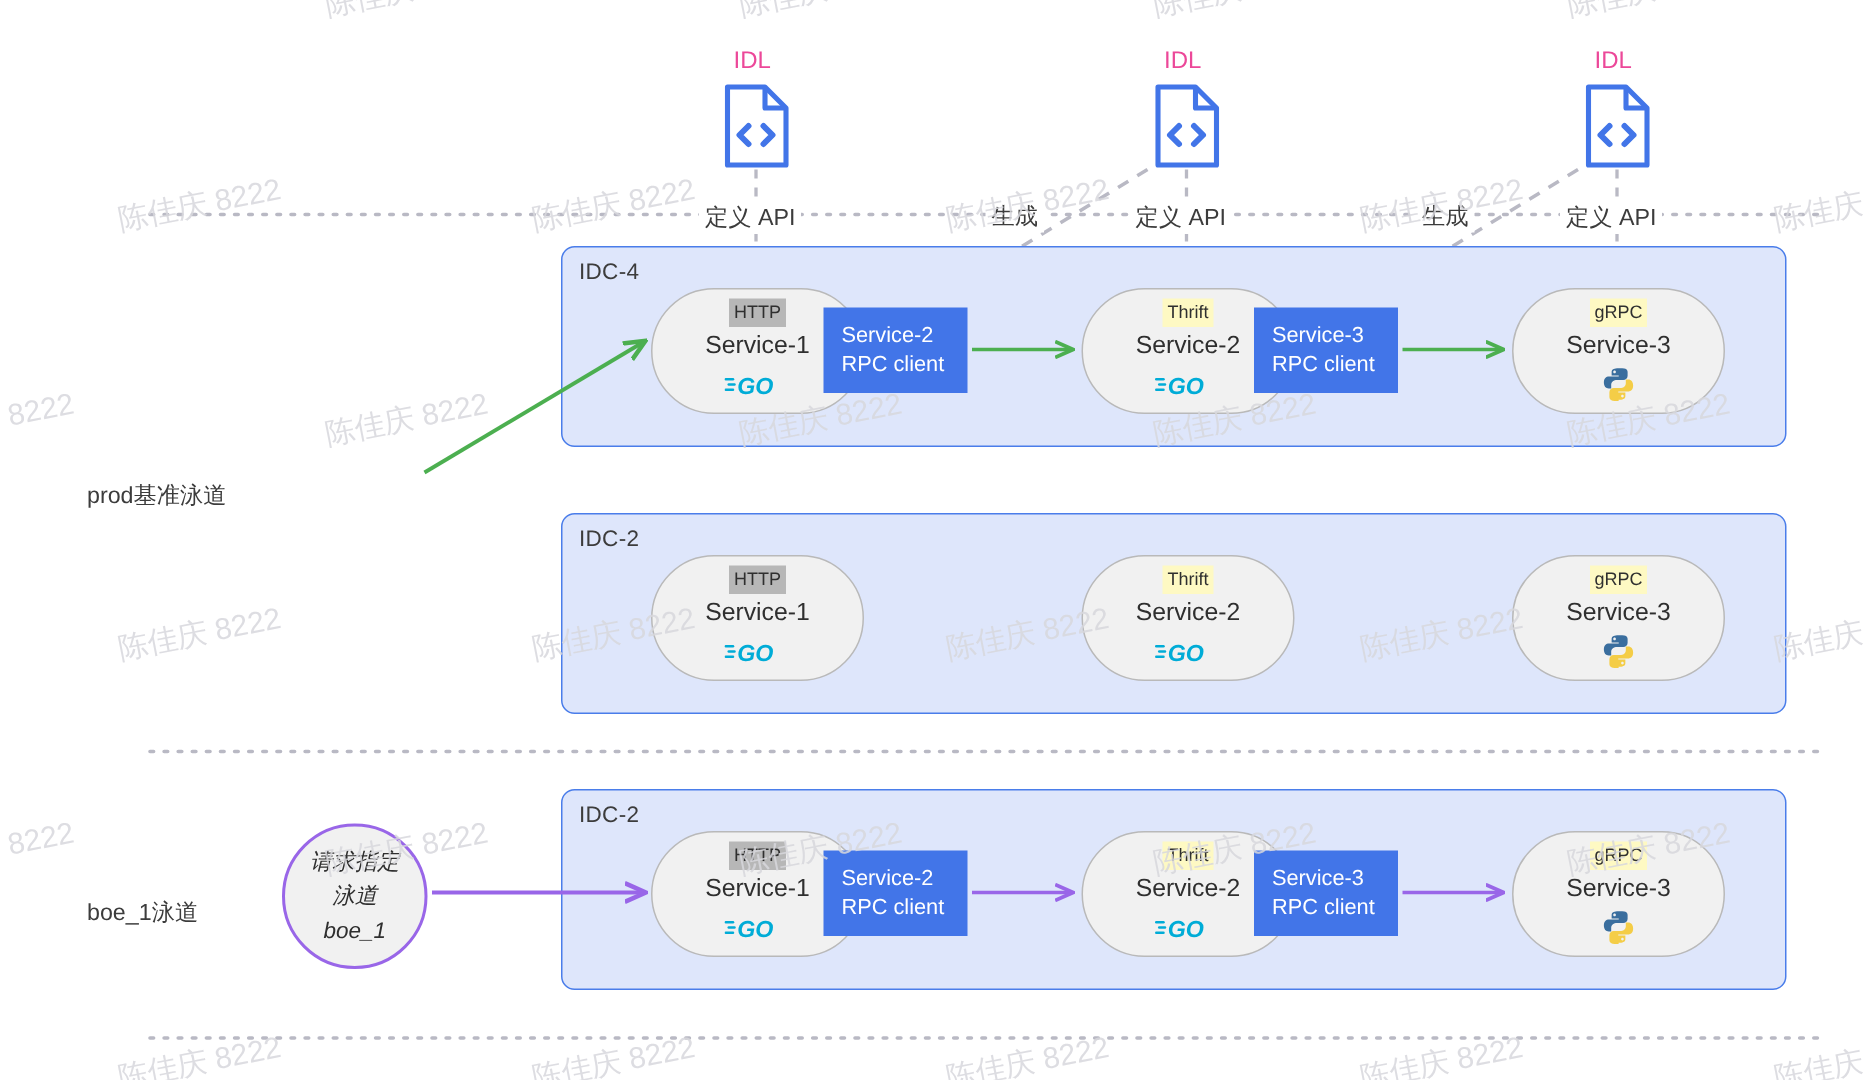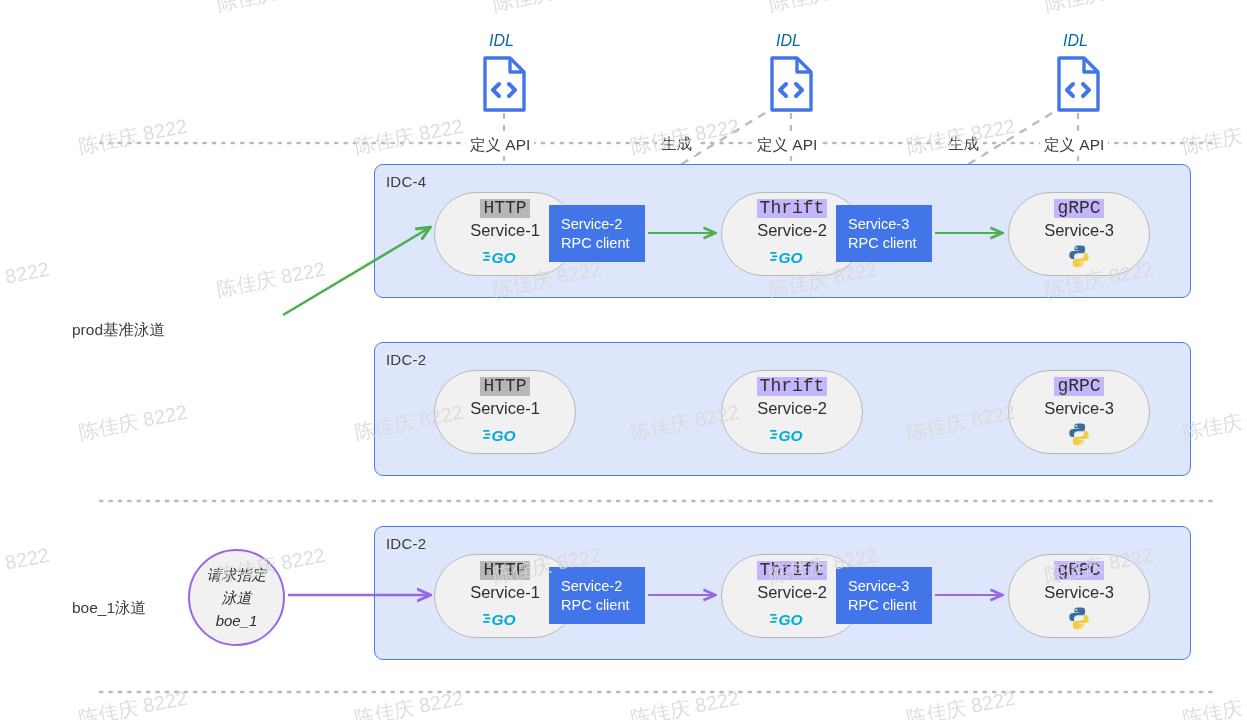"IDL" .idl-label { color: #0369a1 -> #ec4899; font-style: italic -> none }
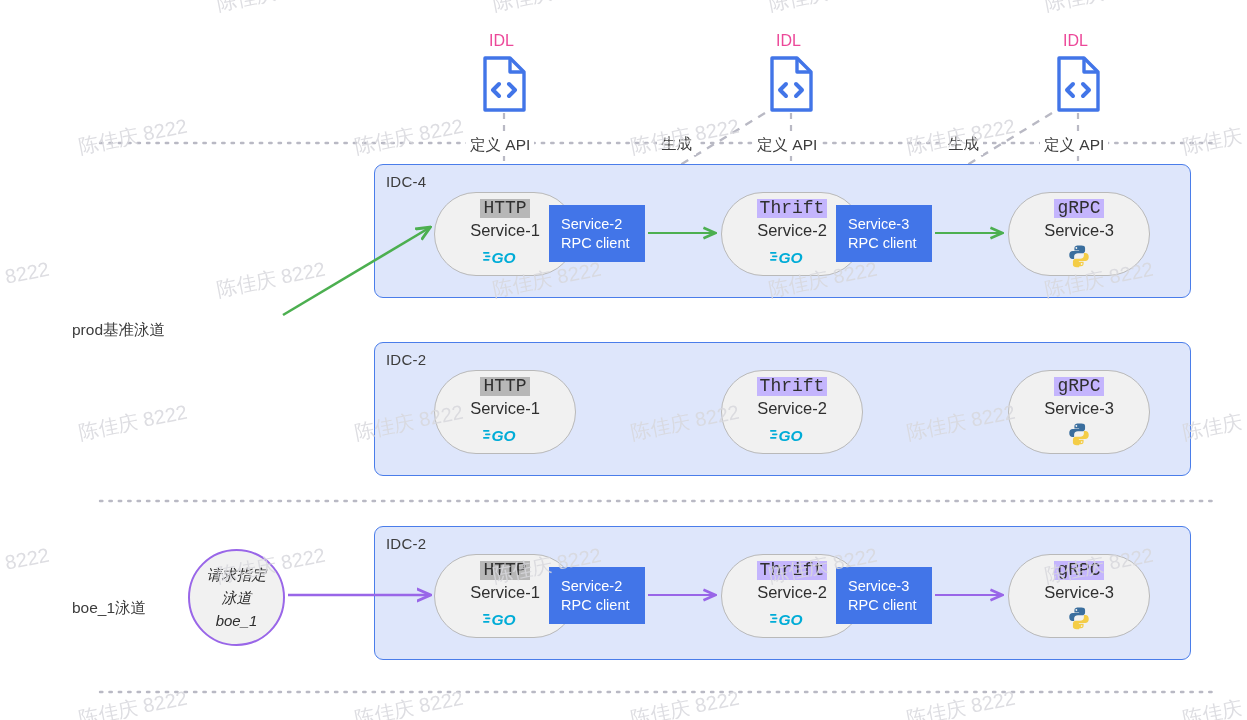"HTTP" .proto { font-family: Liberation Mono, monospace -> none; font-size: 18px -> 12px }
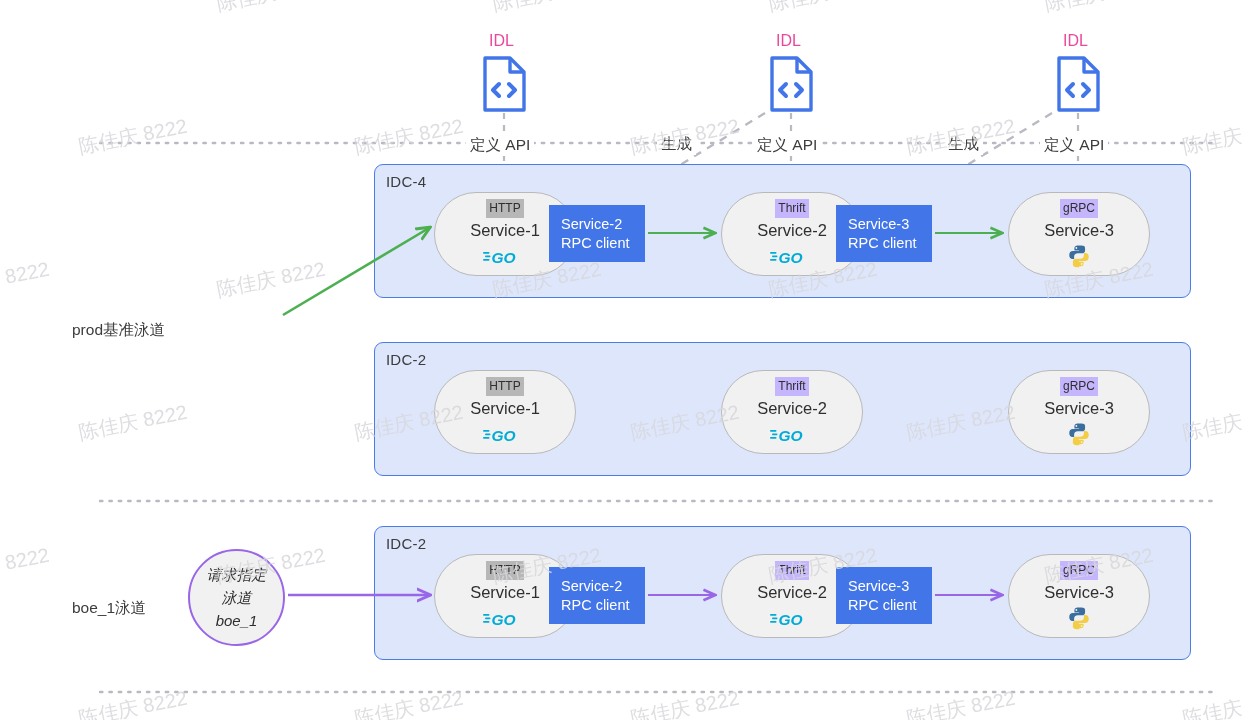"Thrift" .proto.blue { background: #c4b5fd -> #fef9c3 }
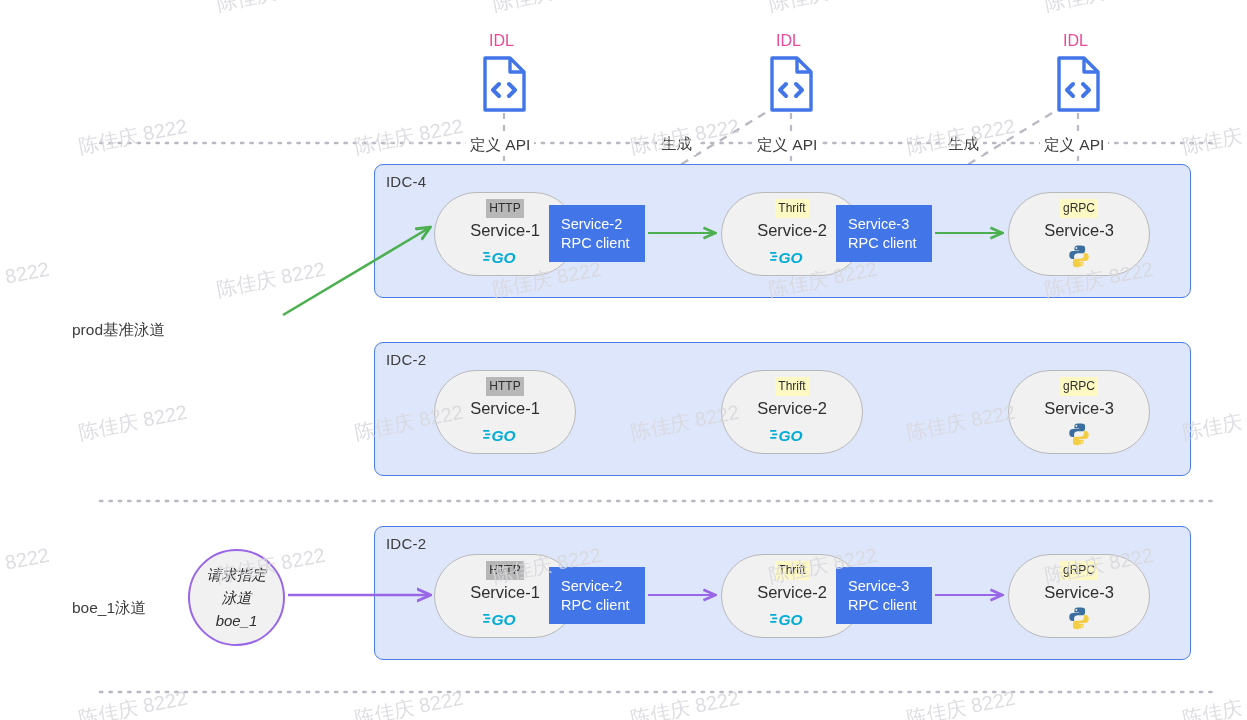"prod基准泳道" .lane-label { margin-left: 14px -> none }
